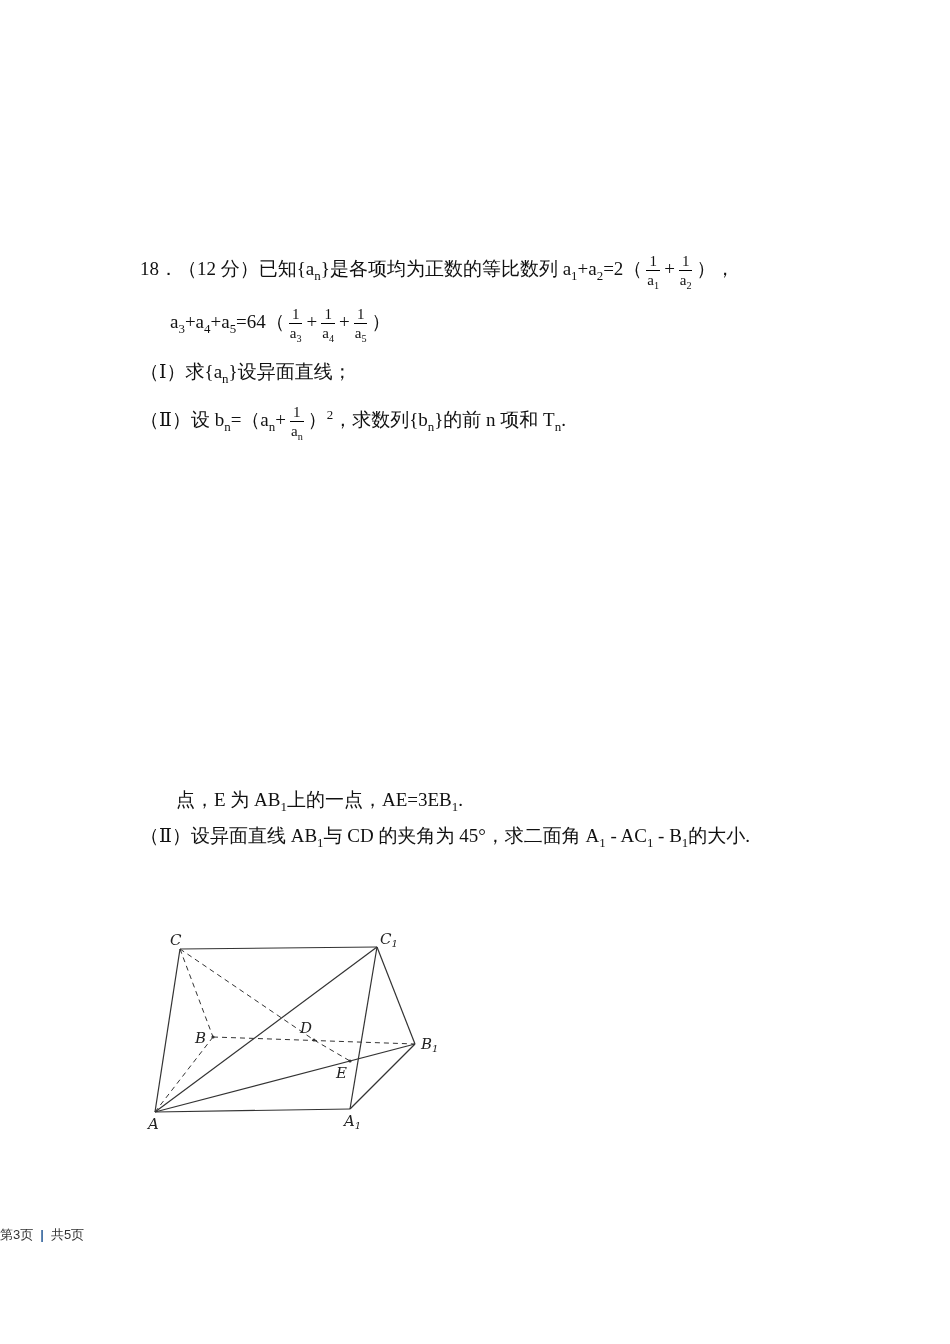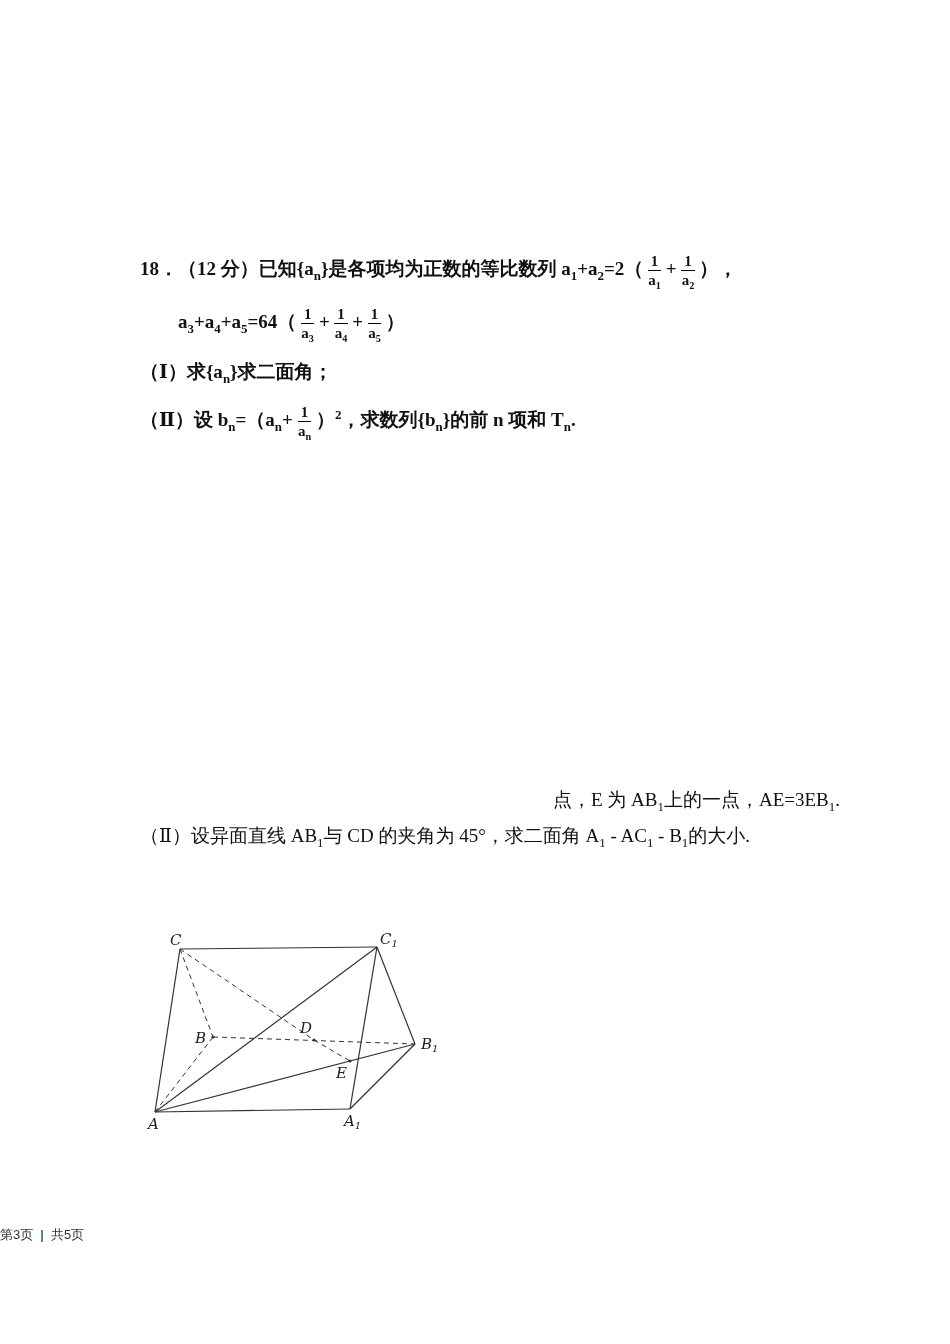"18．（12 分）已知{an}是各项均为正数的等比数列 a1+a2=2（" #p18 .mline { font-weight: bold -> none }
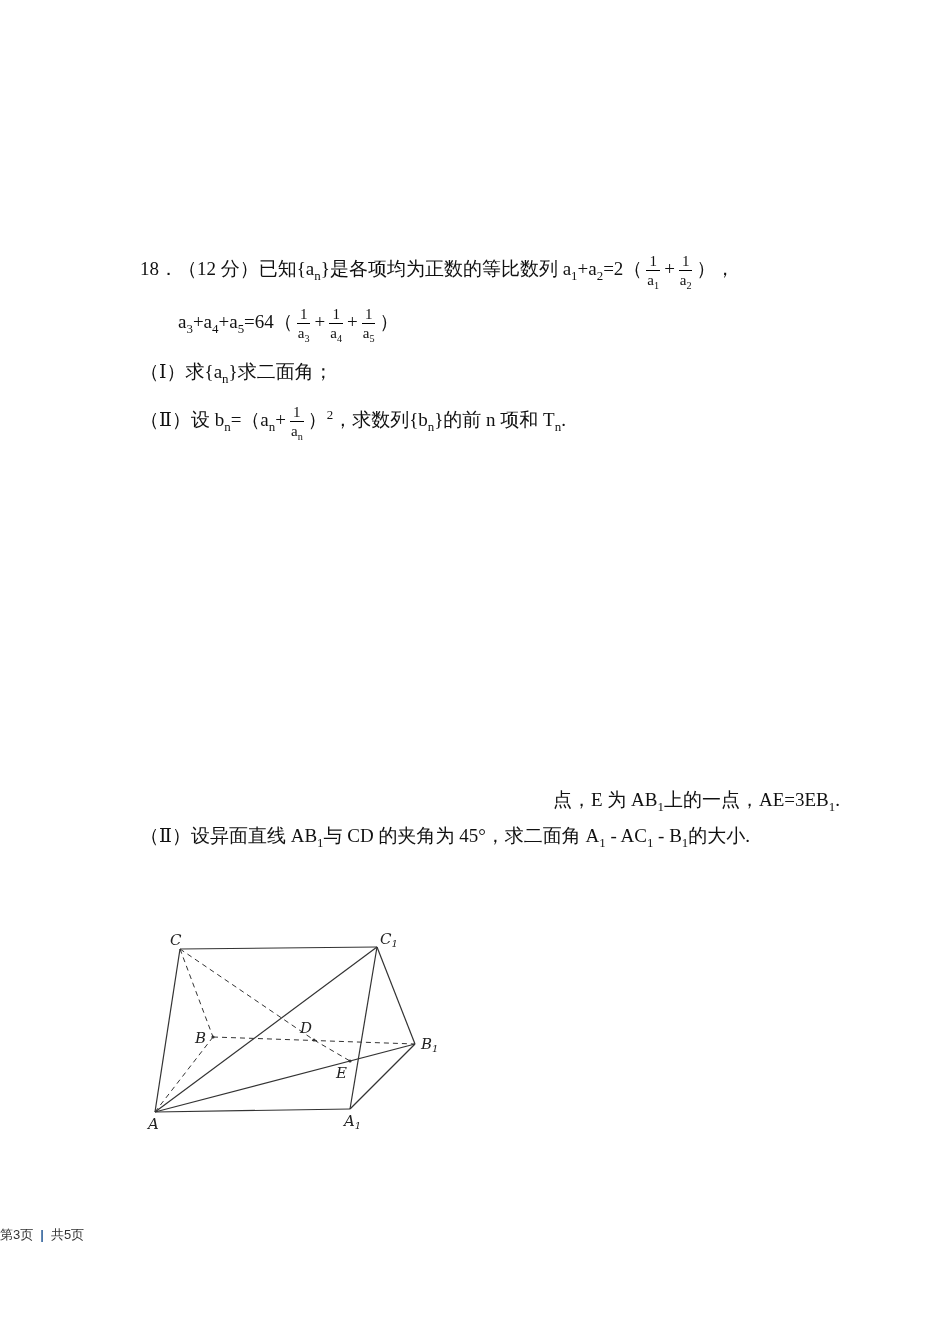"a3+a4+a5=64（" #p18 .indent { margin-left: 38px -> 30px }
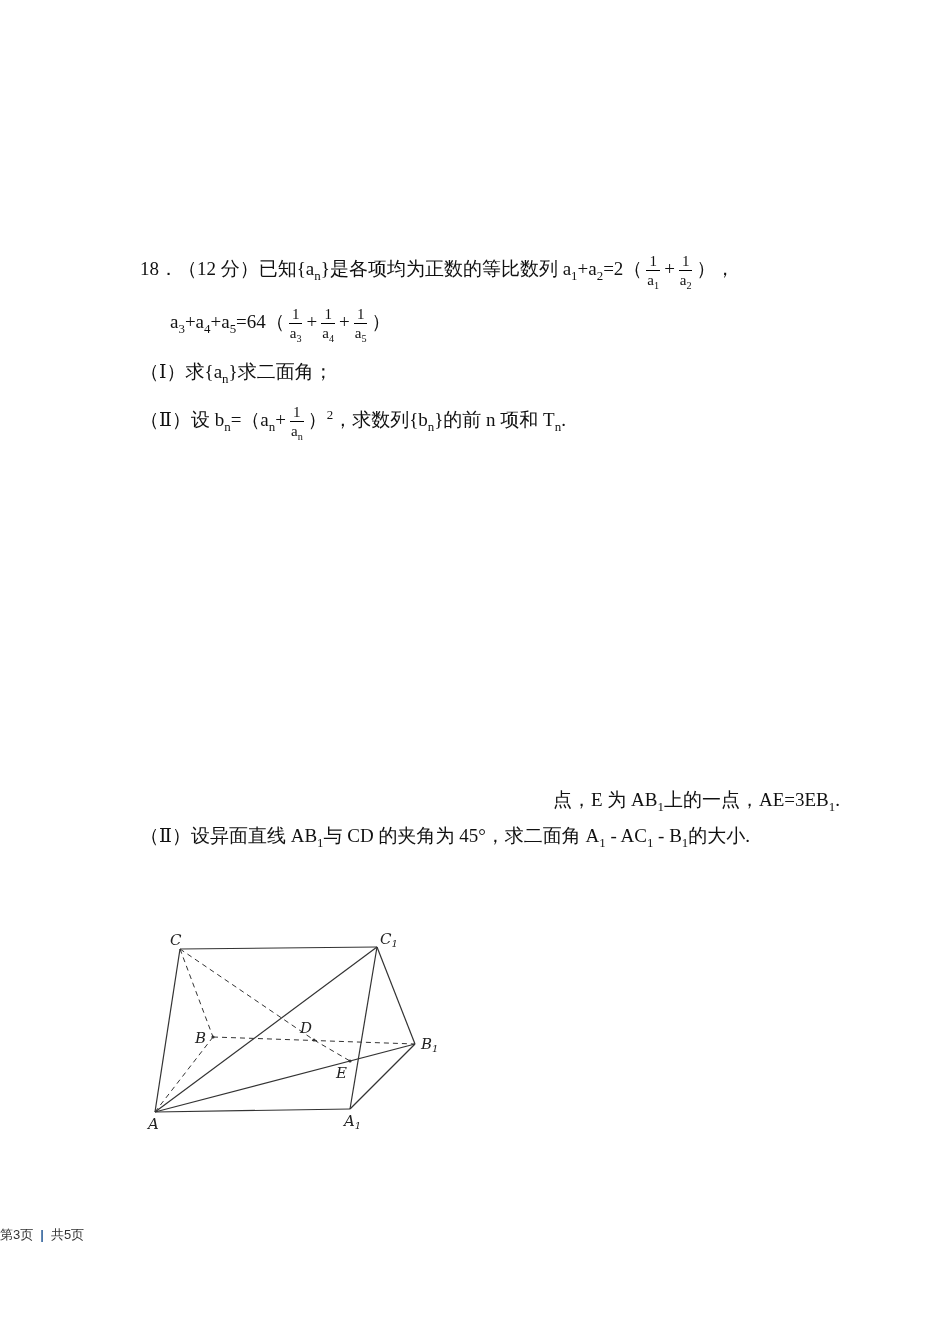"}求二面角；" span { text: 求二面角 -> 设异面直线 }
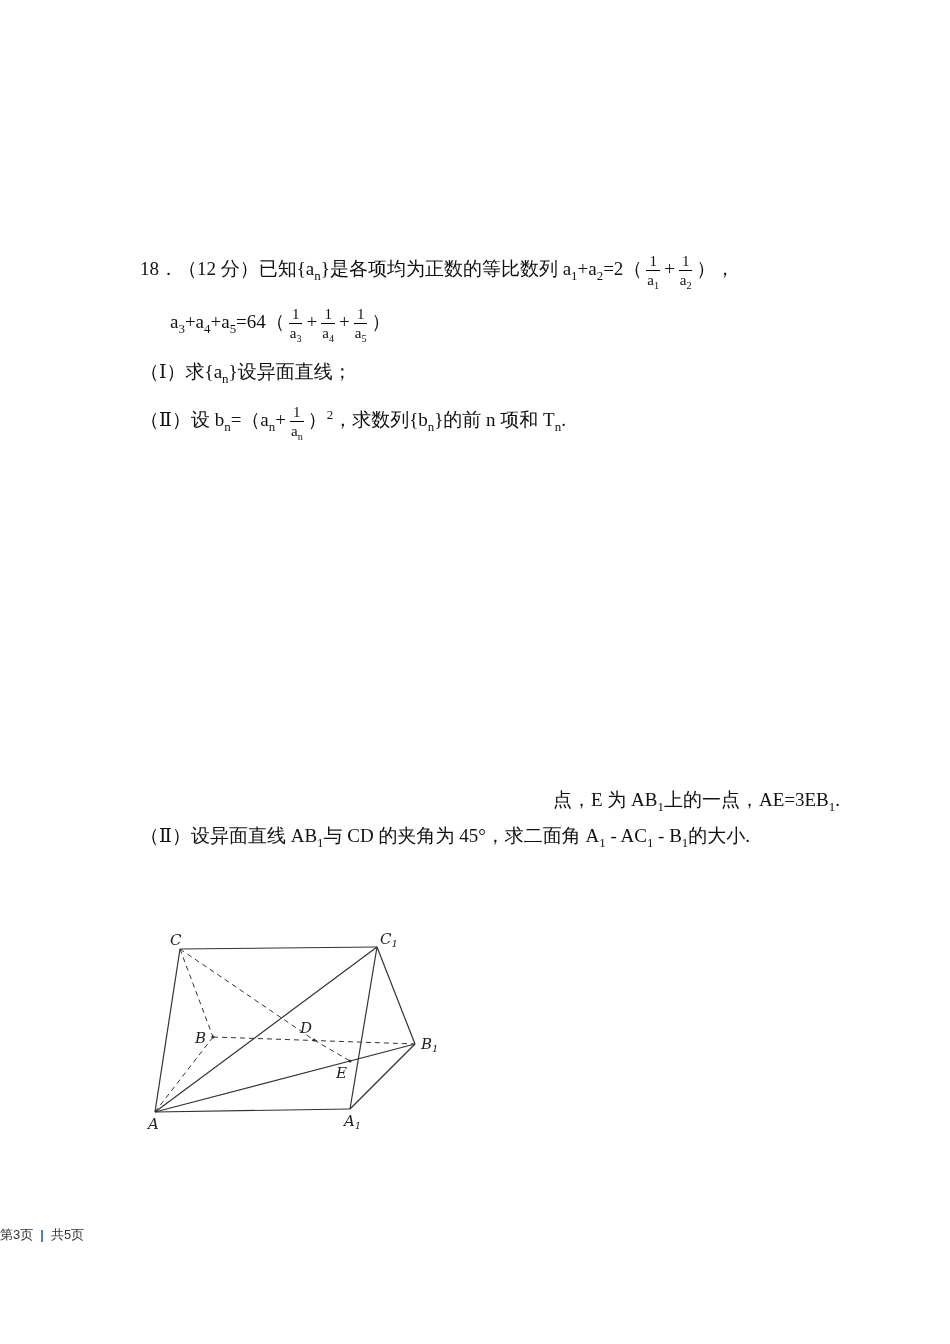"点，E 为 AB1上的一点，AE=3EB1." #p19 .indent { text-align: right -> none }
